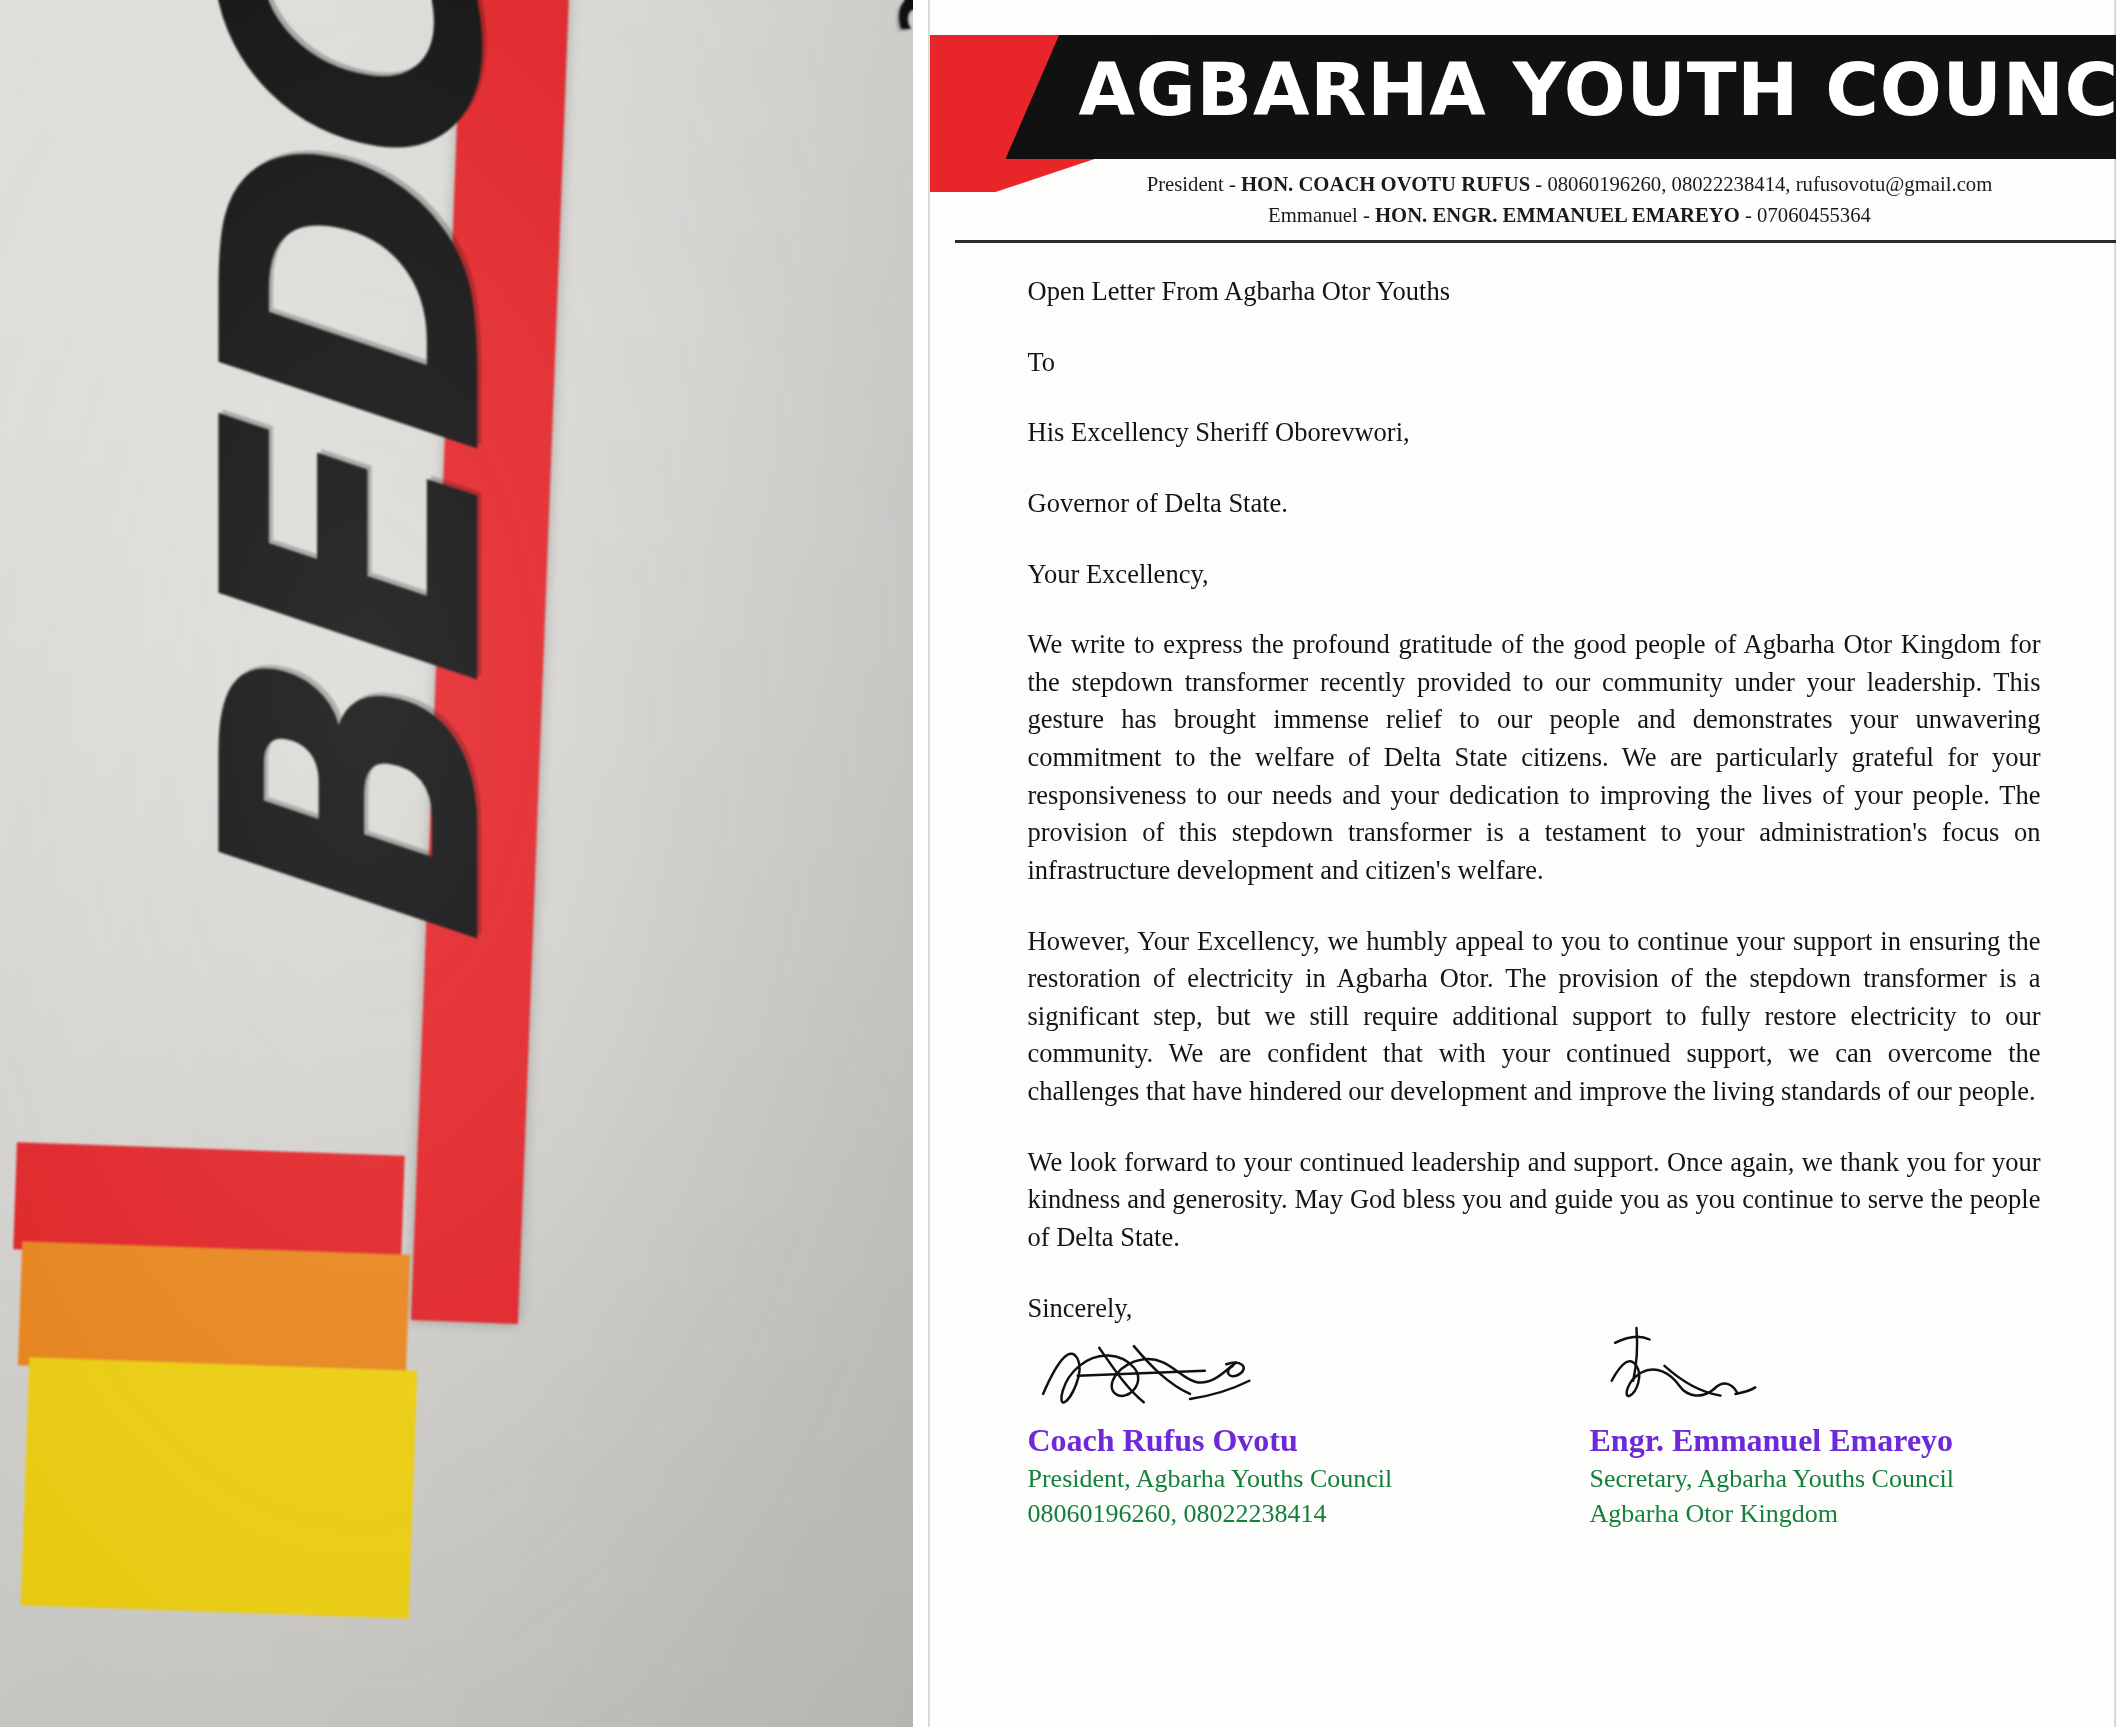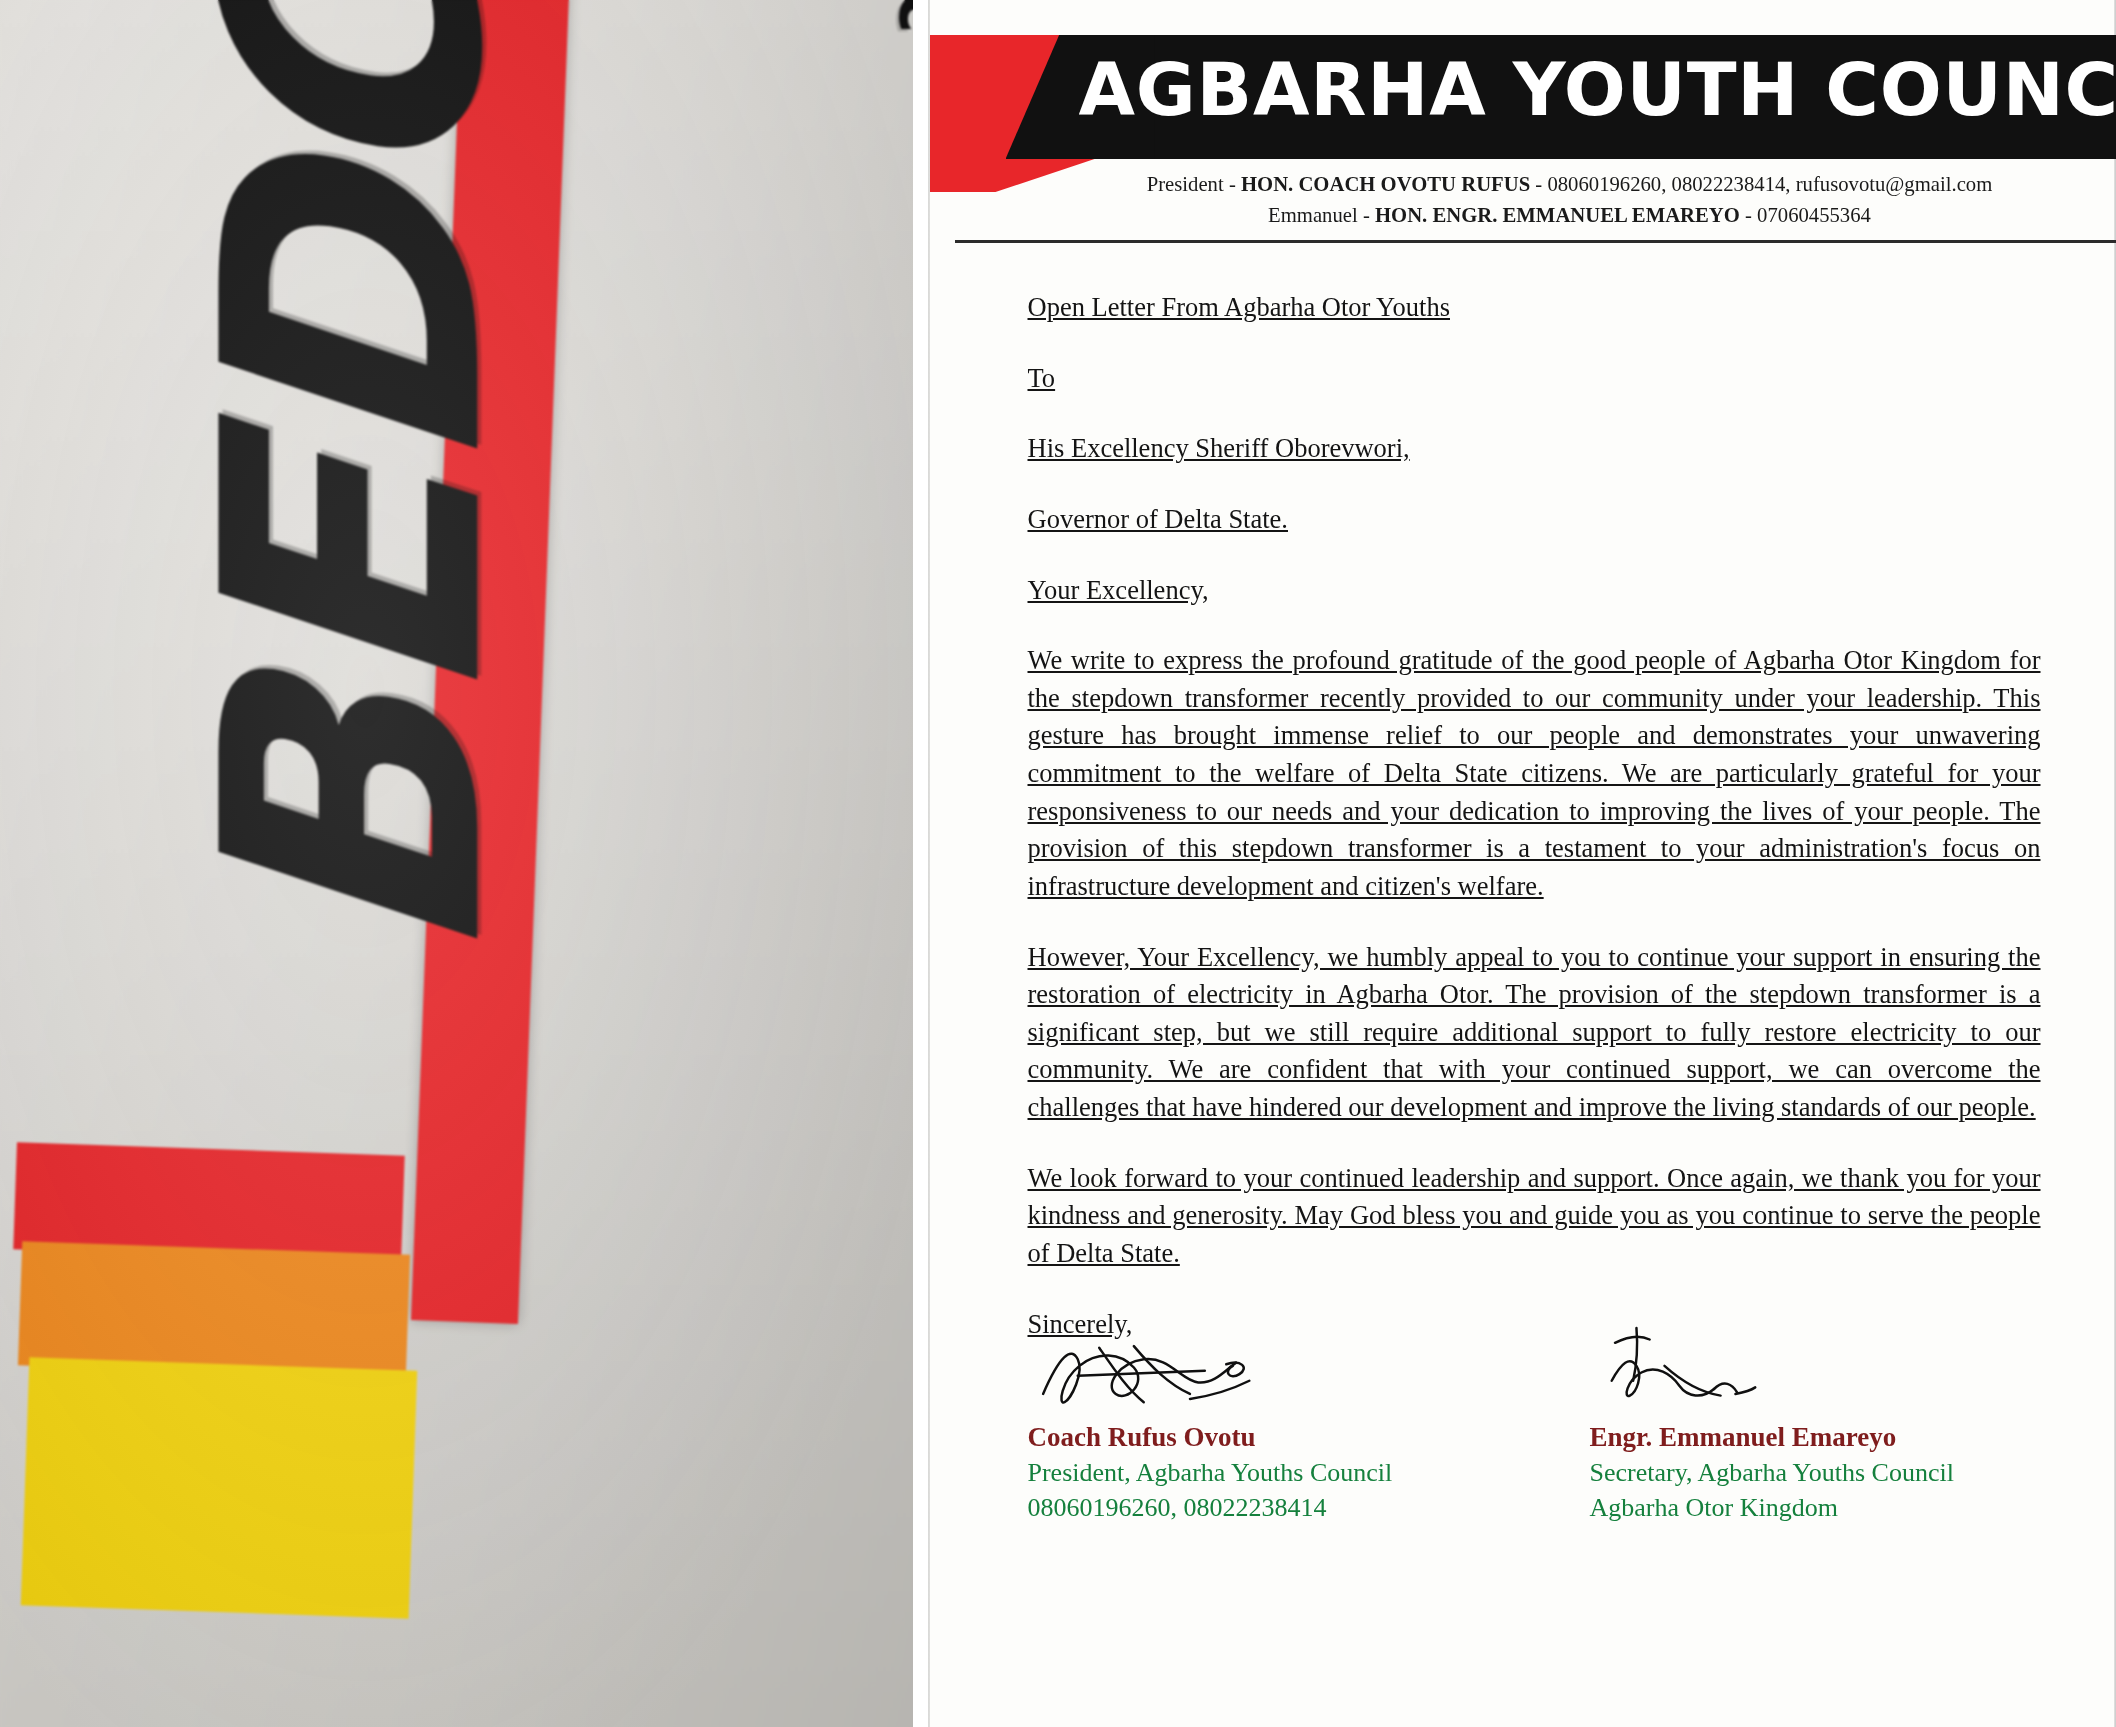"Open Letter From Agbarha Otor" .body-area p { margin: 16px 0 33px 0 -> 0 0 33px 0; text-decoration: underline -> none }
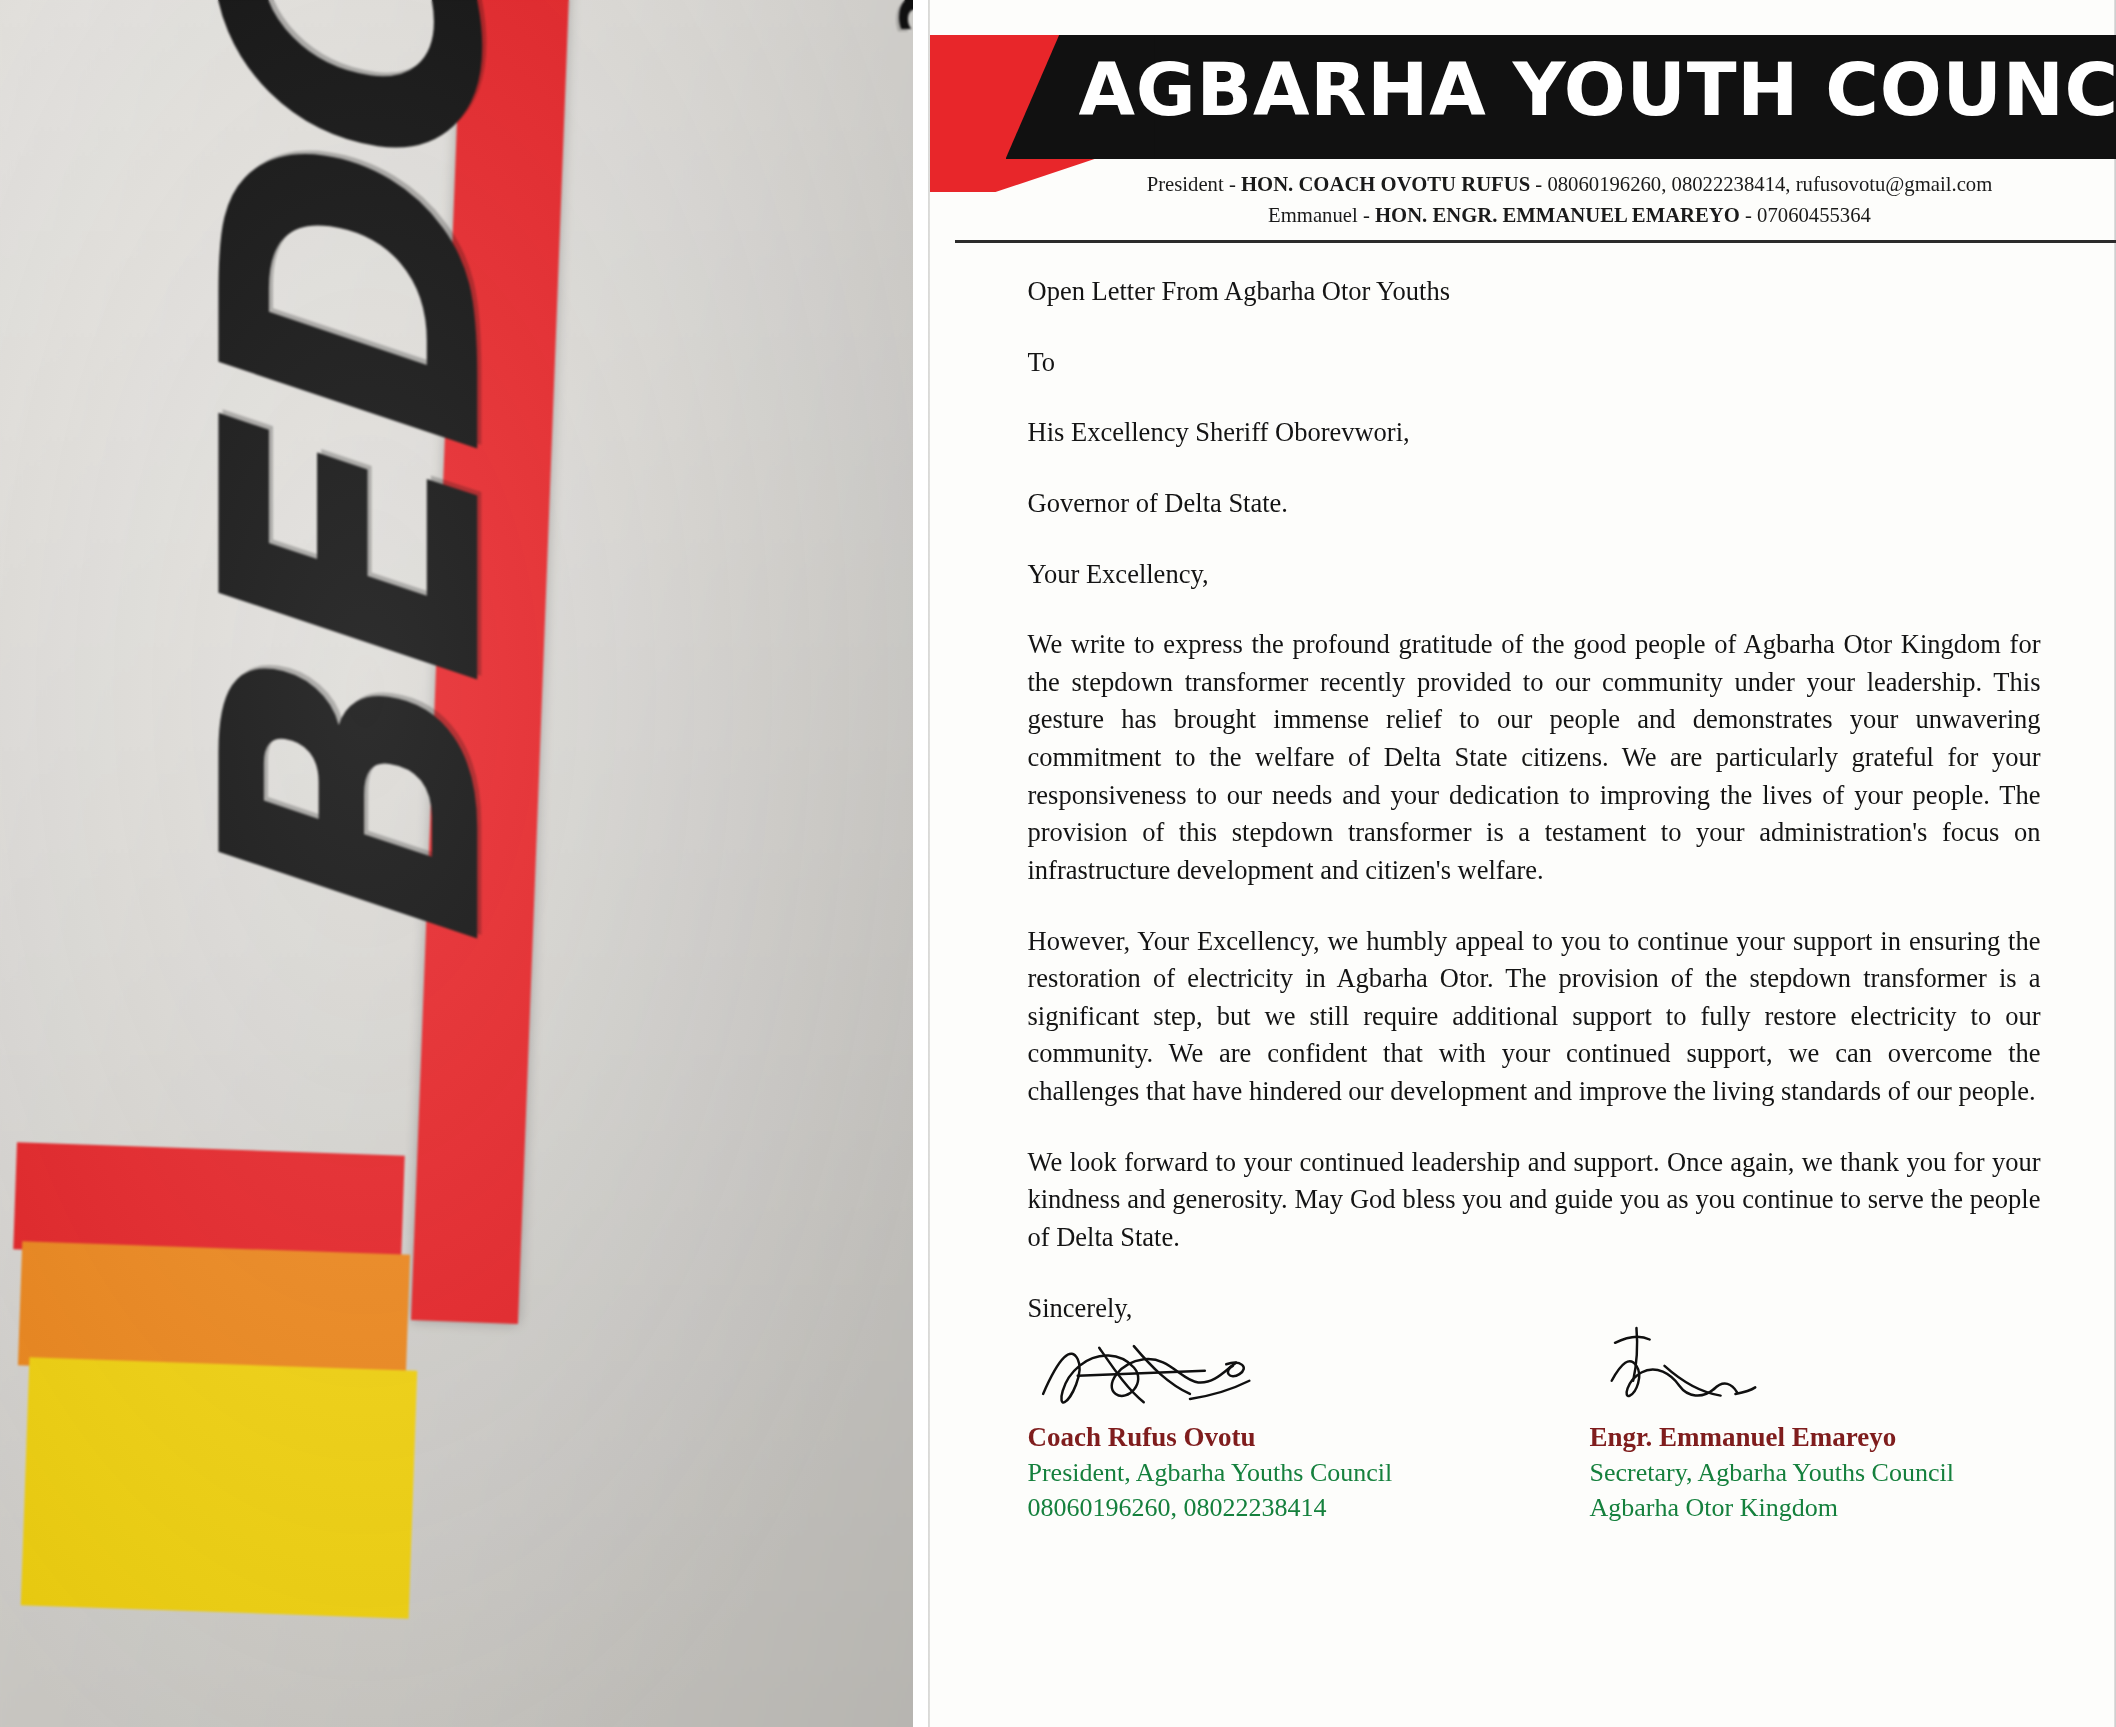"Coach Rufus Ovotu" .sig-name { color: #7f1d1d -> #6d28d9; font-size: 27px -> 32px }
